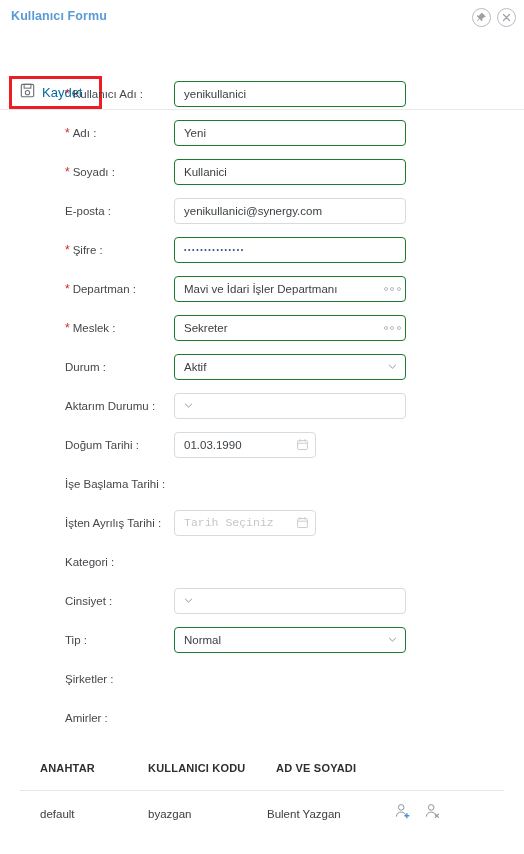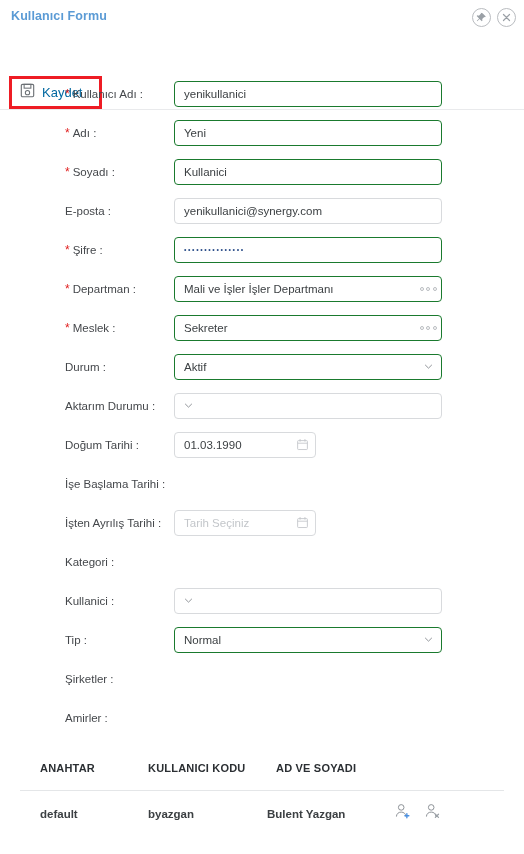"yenikullanici" .ctrl { width: 268px -> 232px }
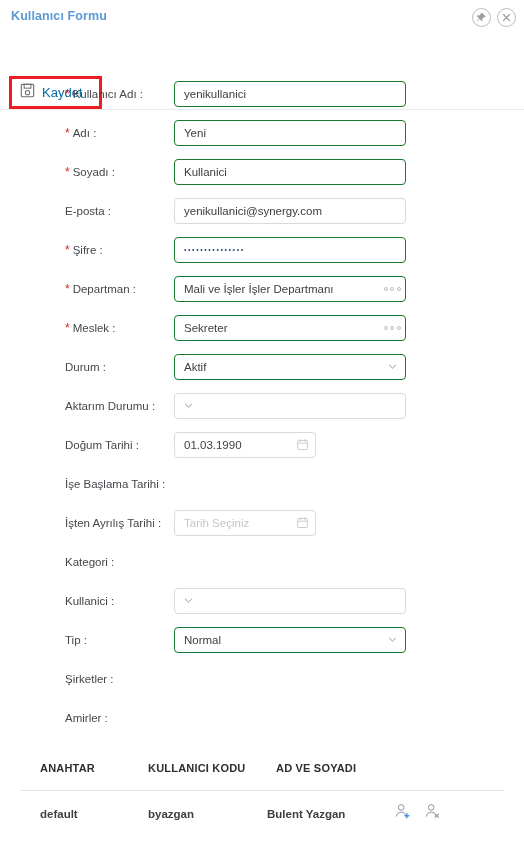"Mali ve İşler İşler Departmanı" div.val { text: Mali ve İşler -> Mavi ve İdari }
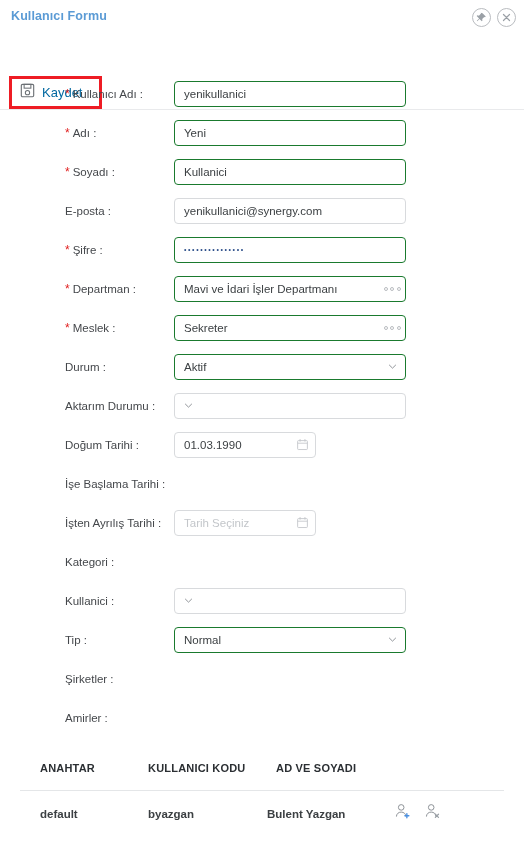"Tarih Seçiniz" .ctrl .val.ph { font-family: none -> Liberation Mono, monospace }
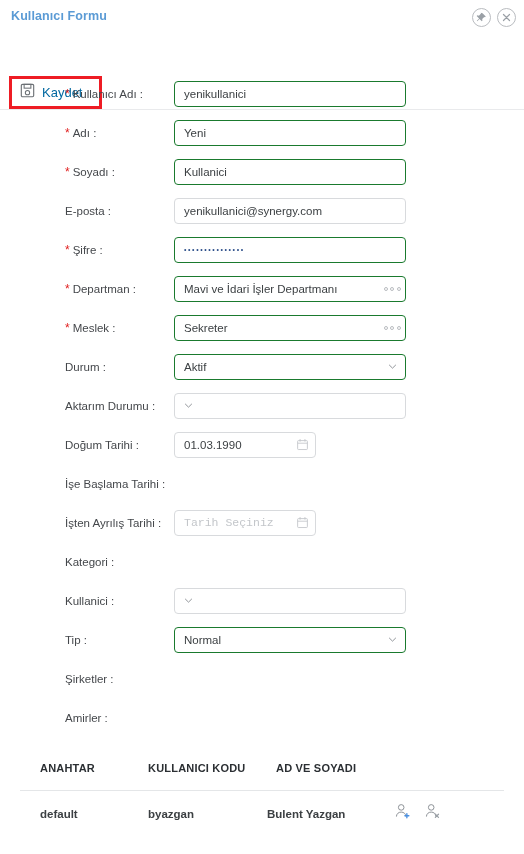"Kullanici :" span { text: Kullanici -> Cinsiyet }
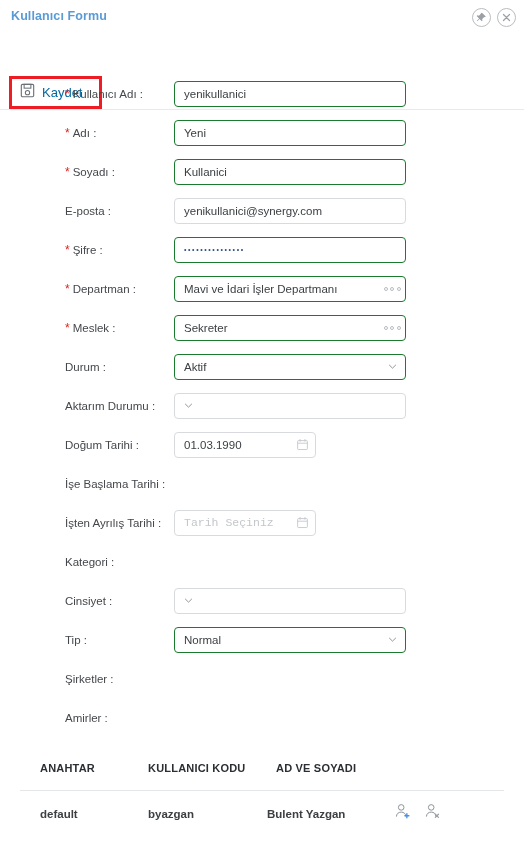"default" .grid-row { font-weight: bold -> none }
